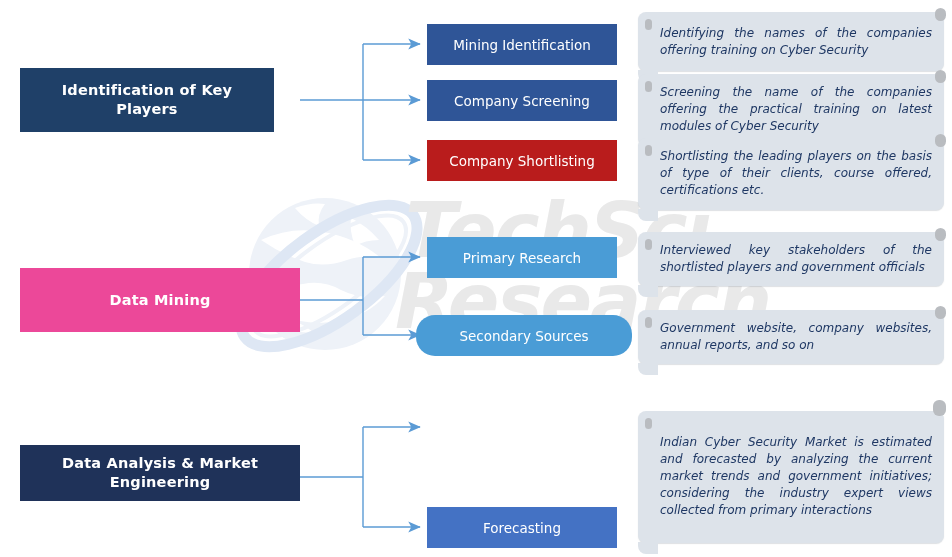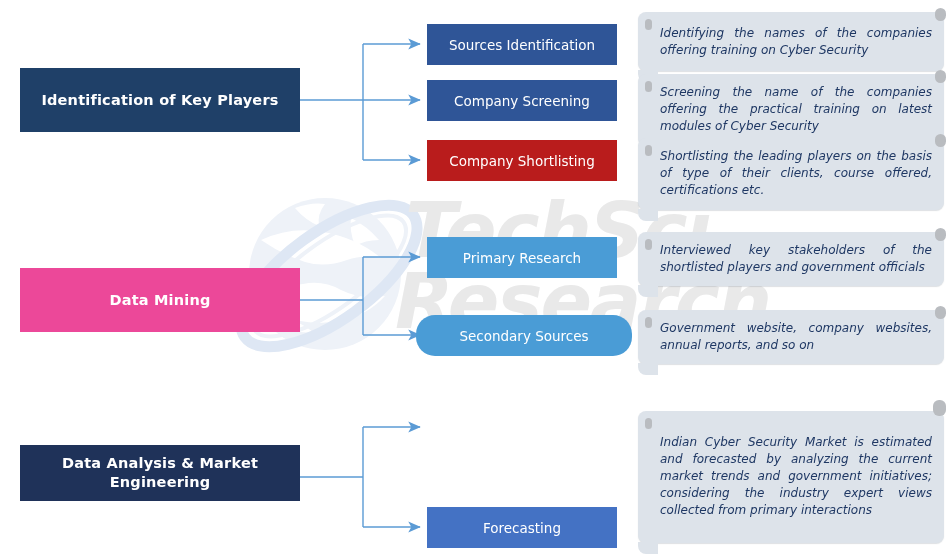"Sources Identification" span { text: Sources -> Mining }
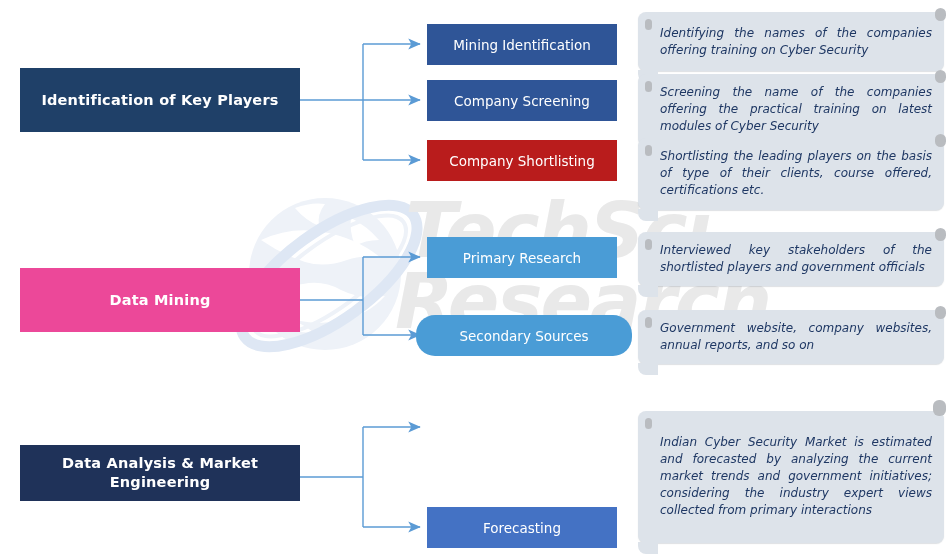"Identification of Key Players" div.stage-box { width: 280px -> 254px }
